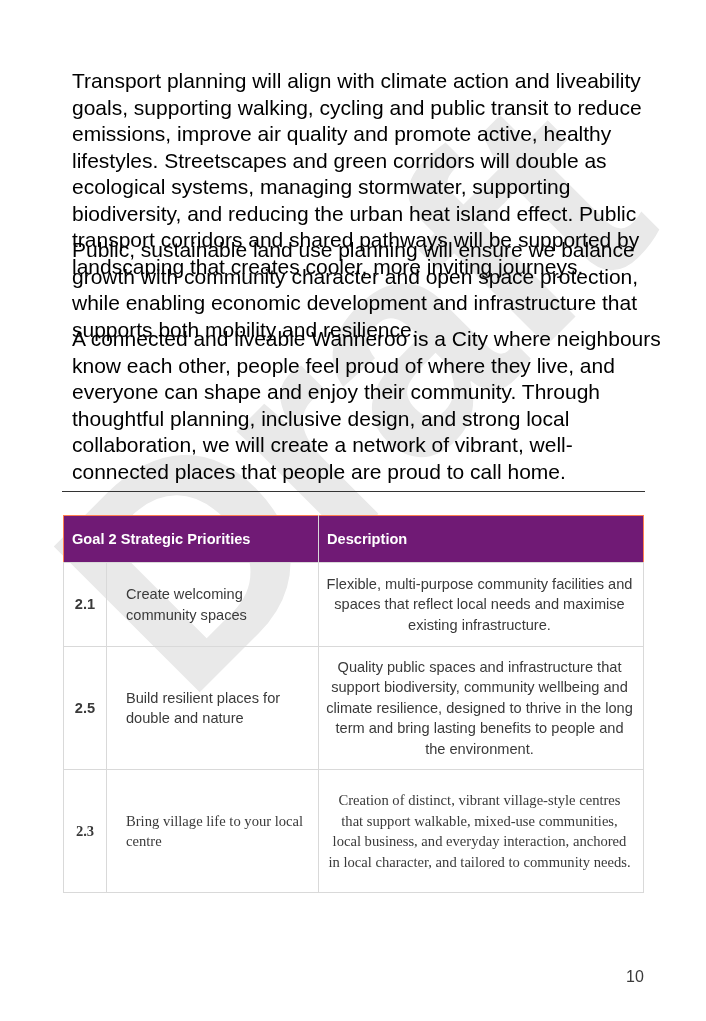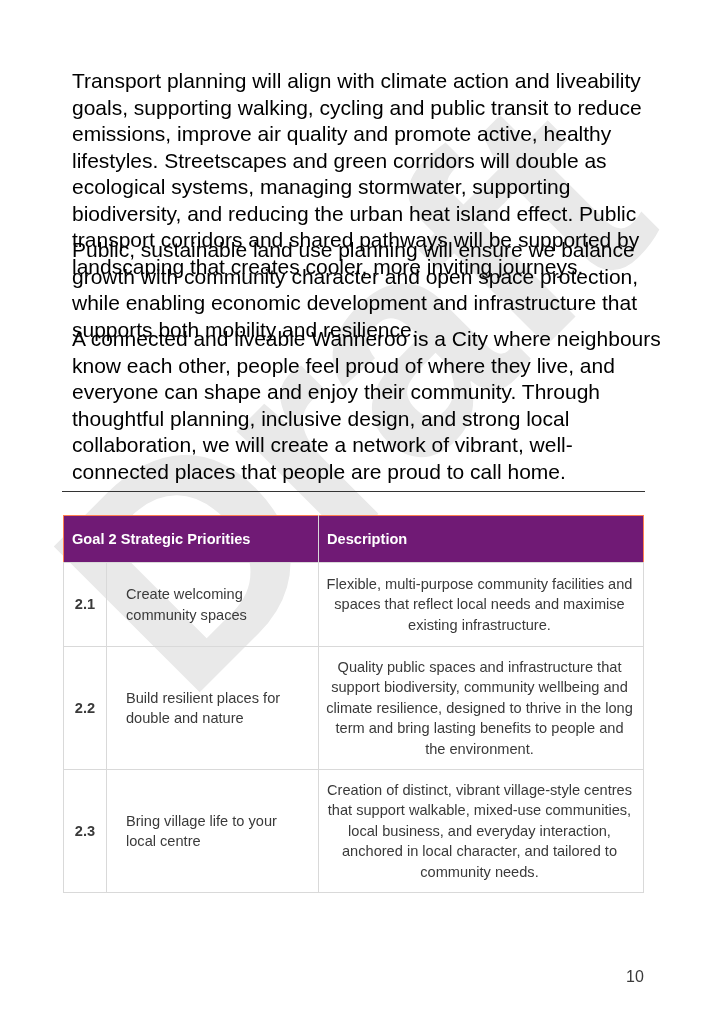"2.2" td.num { text: 2.2 -> 2.5 }
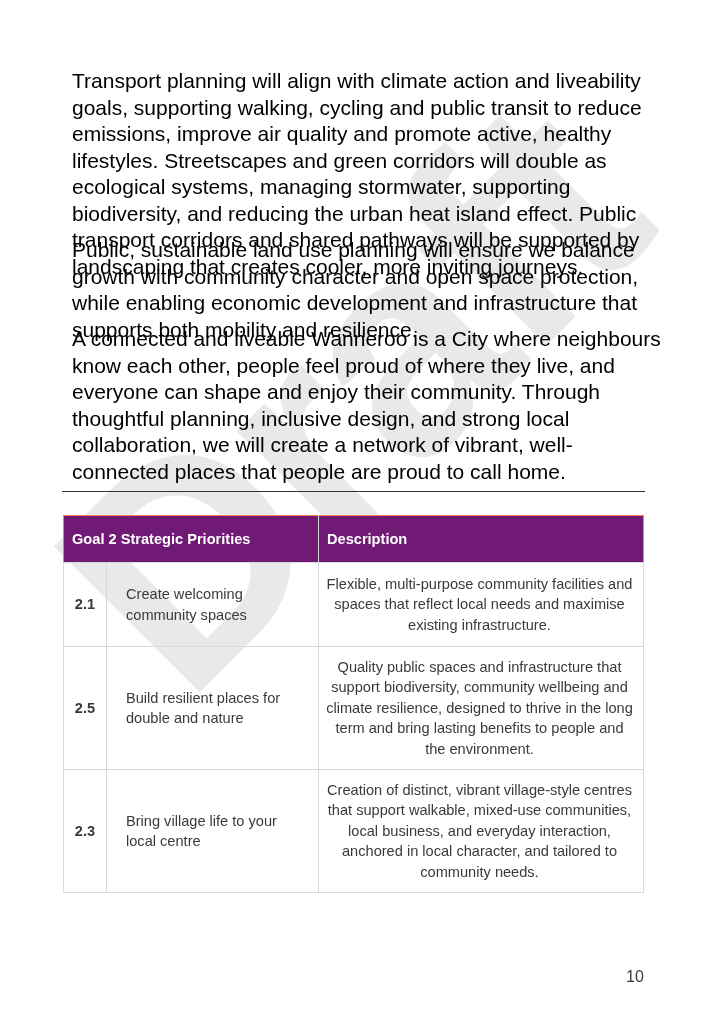"Creation of distinct, vibrant" tr.r3 td { font-family: none -> Liberation Serif, serif }
